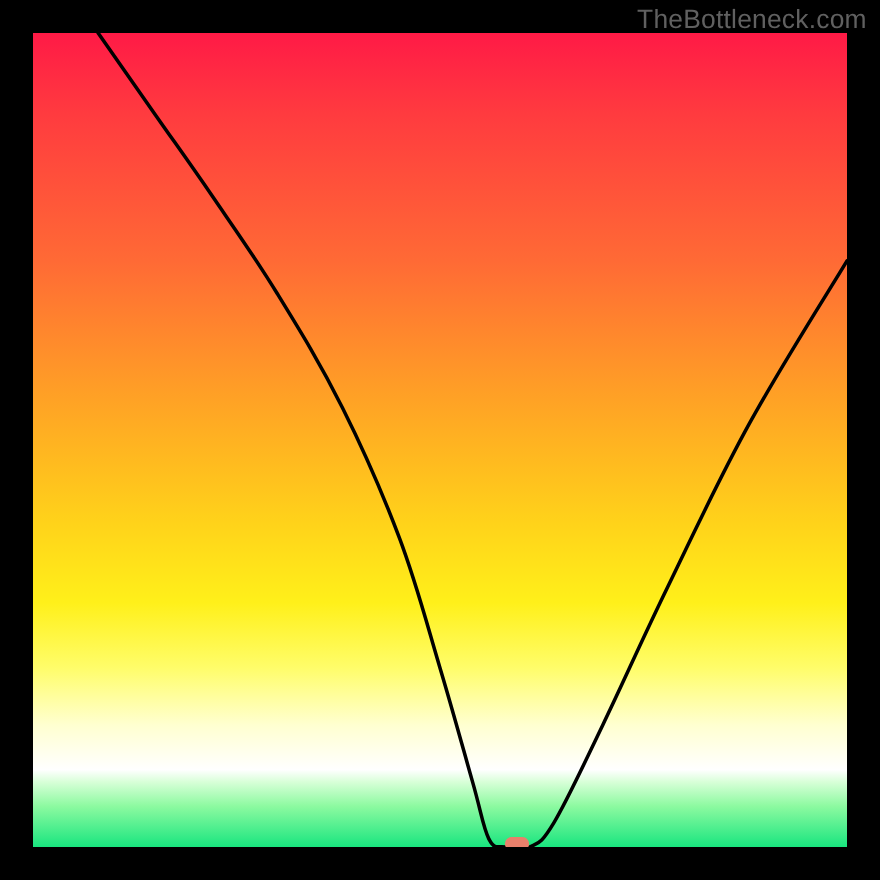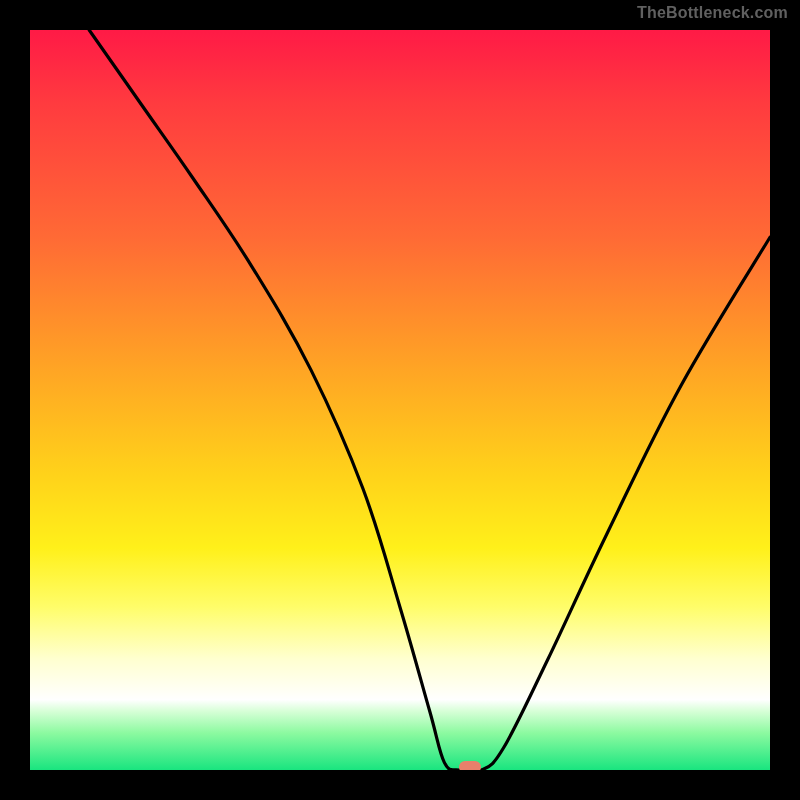"TheBottleneck.com" .watermark { font-size: 16px -> 24px; font-weight: 700 -> 400 }
